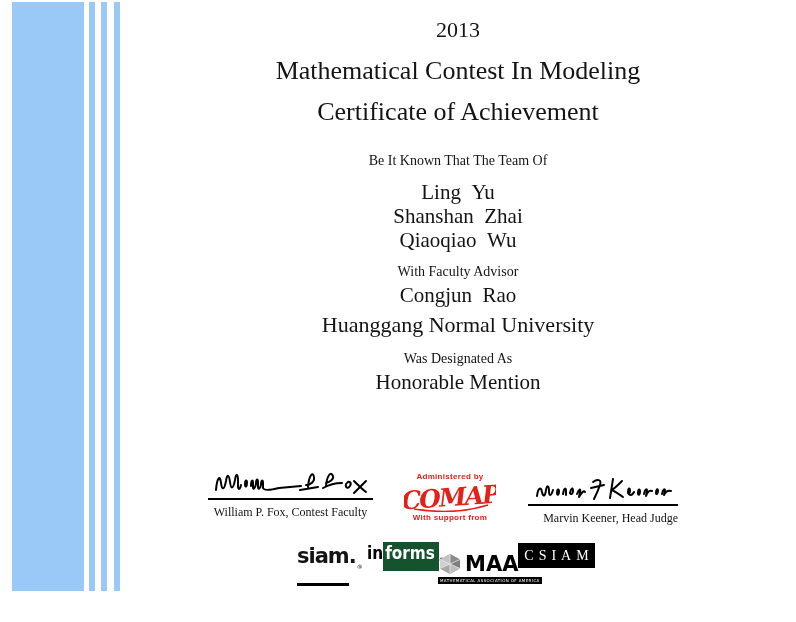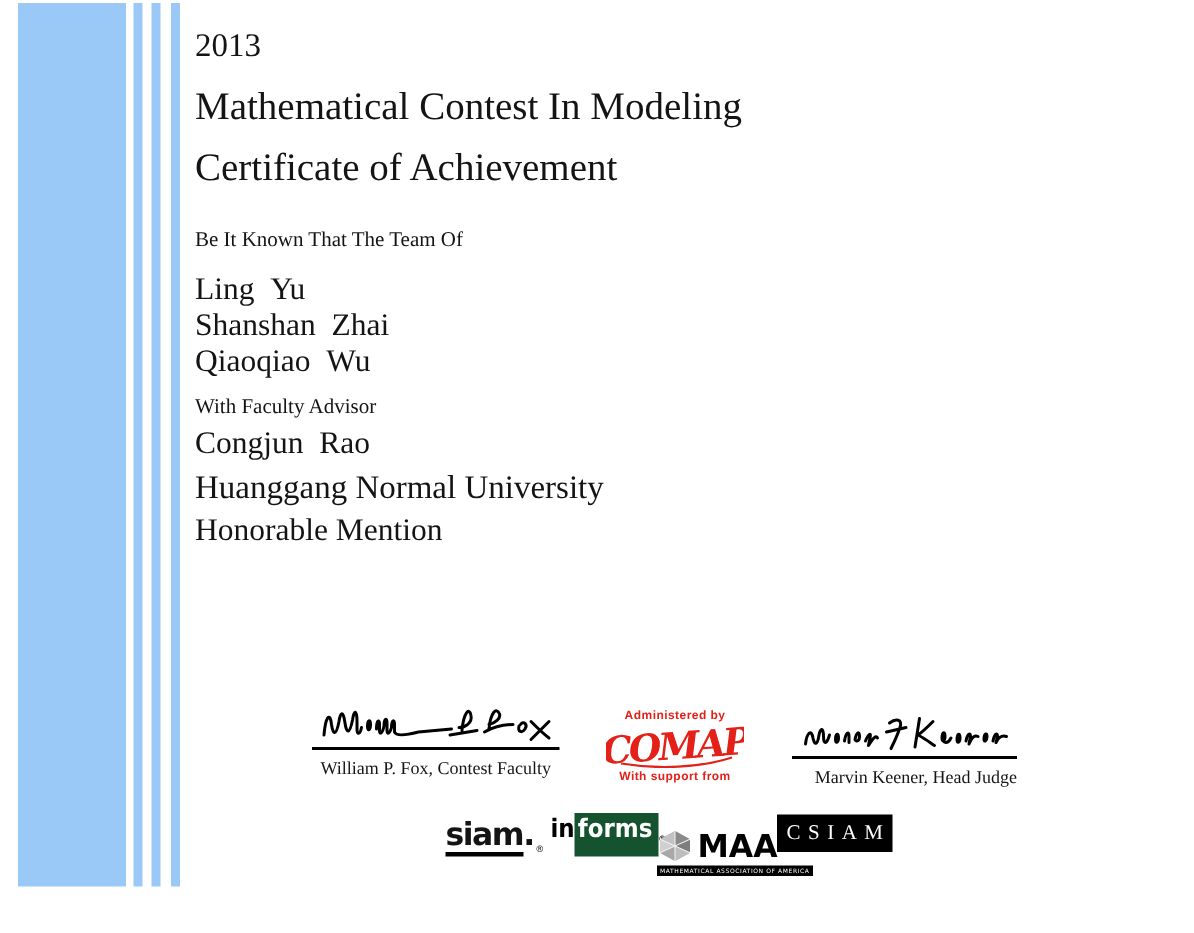"2013" .content { left: 130px -> 148px; text-align: none -> center }
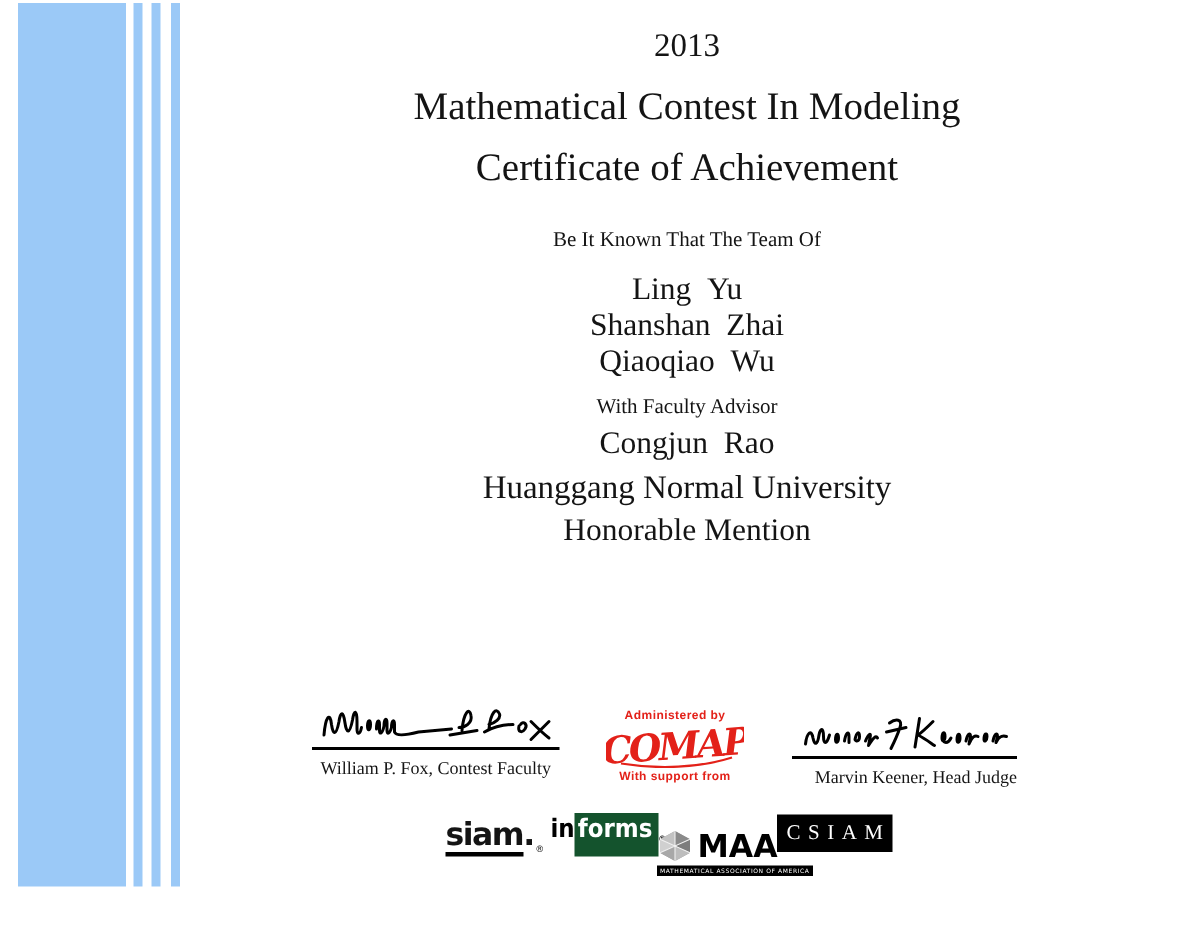"Was Designated As" div.designated { html: none -> <div>Was Designated As</div> }
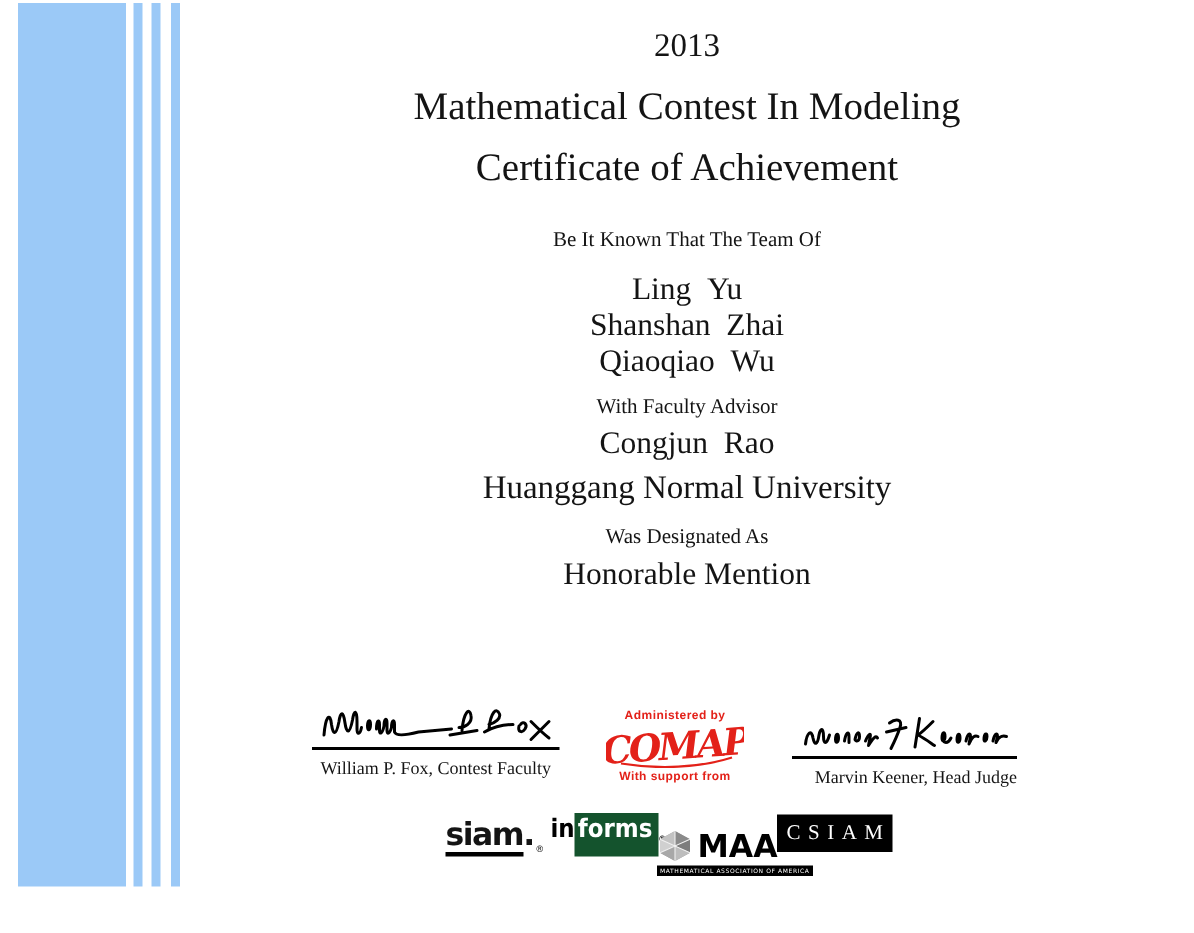"siam" .siam-text { padding-bottom: 0px -> 15px }
